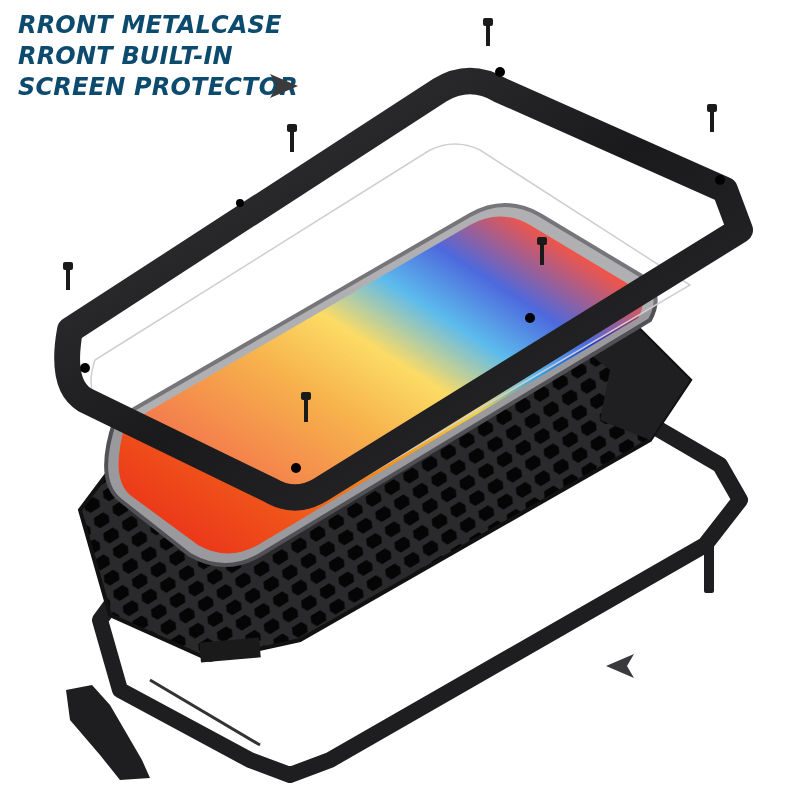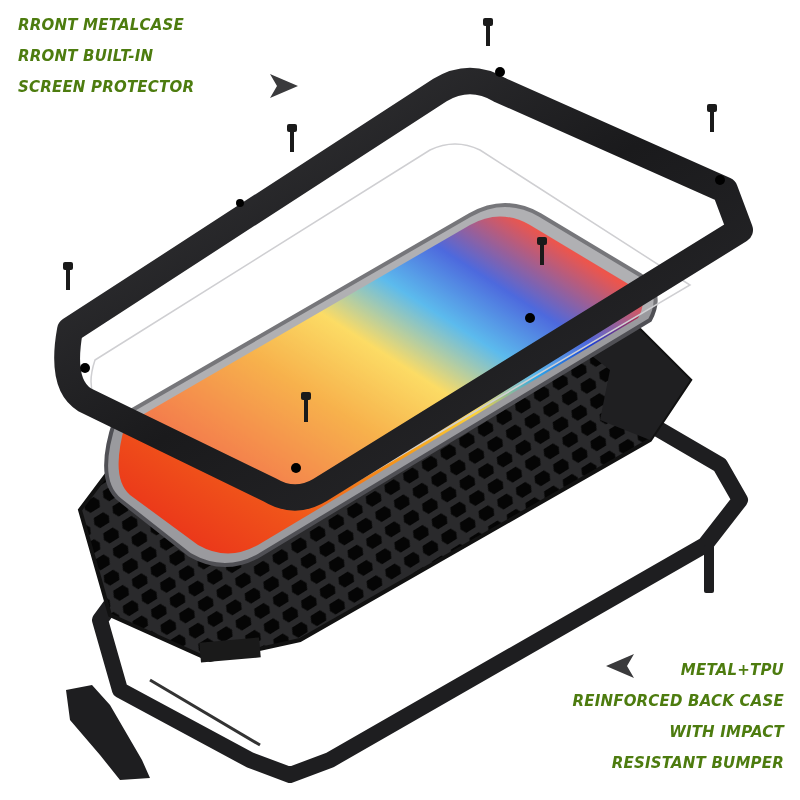"RRONT METALCASE" .callout { color: #4d7c0f -> #0c4a6e; font-size: 15px -> 24px }
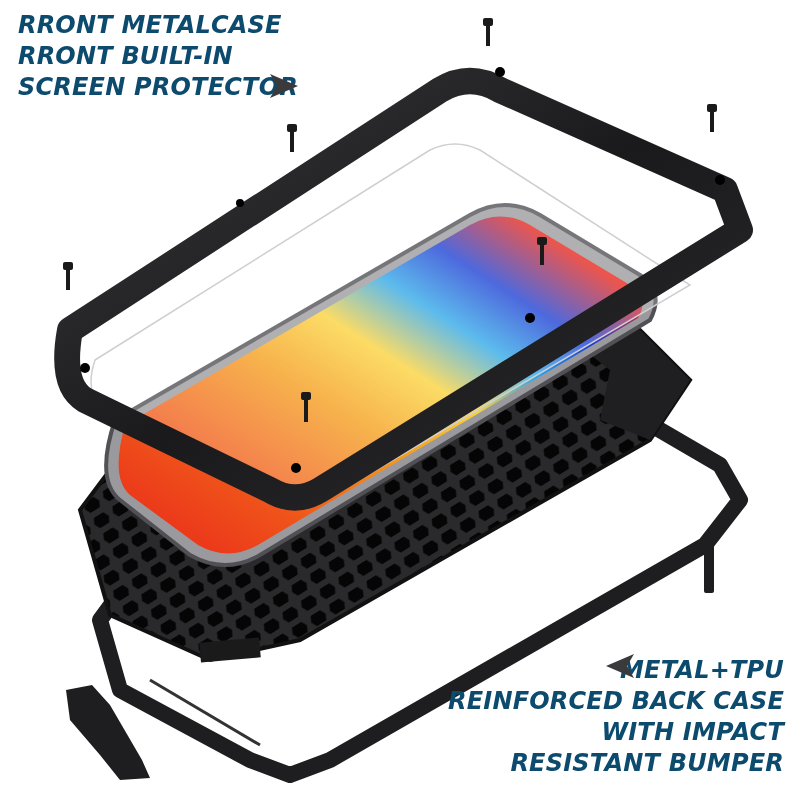"METAL+TPU" div.callout { html: <div> <span>METAL+TPU</span> <span>REINFORCED BACK CASE</span> <span>WITH IMPACT</span> <span>RESISTANT BUMPER</span> </div> -> none }
